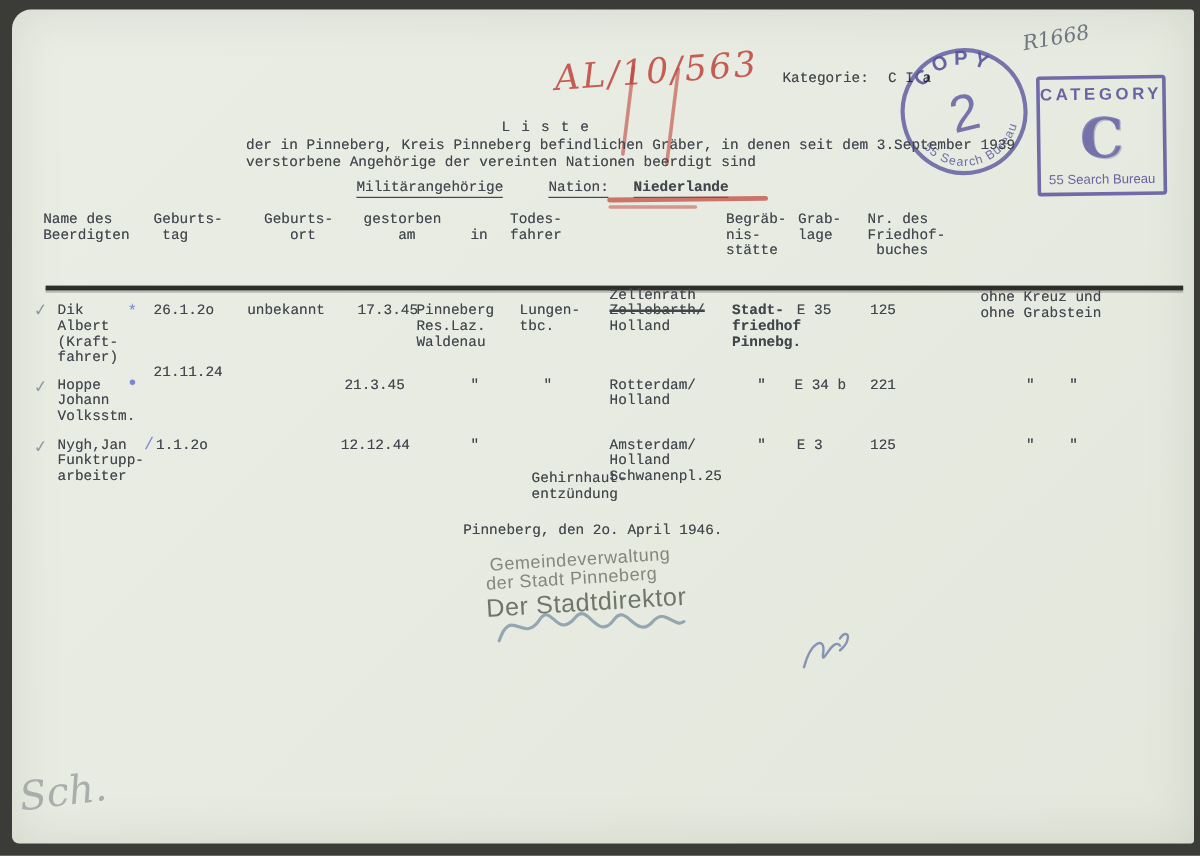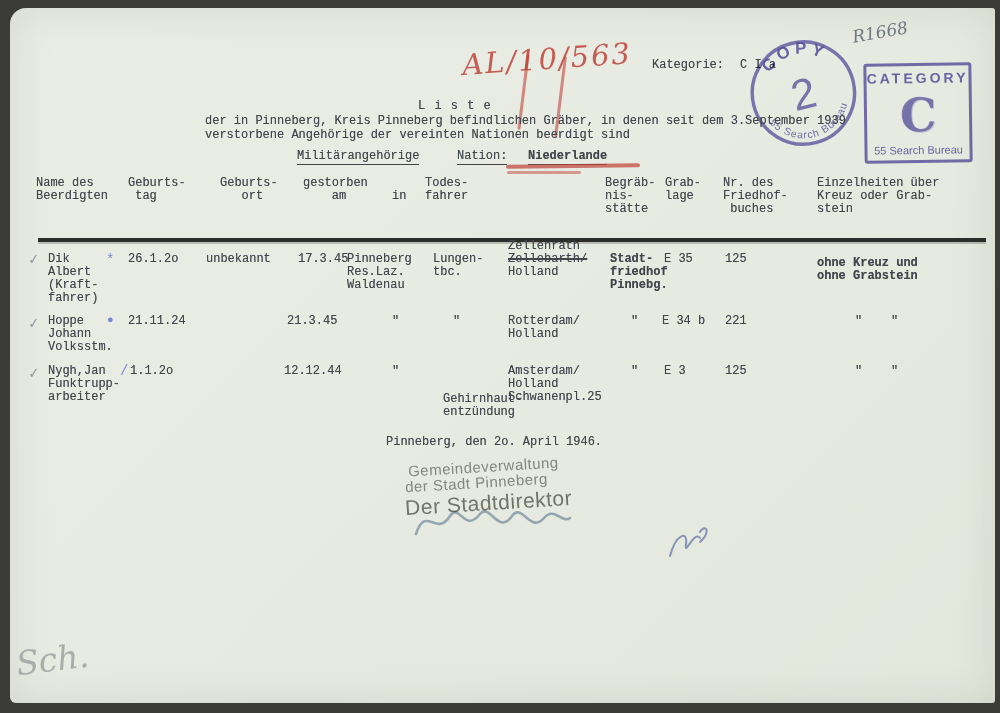"Einzelheiten über" div.t { html: <div>Einzelheiten über Kreuz oder Grab- stein</div> -> none }
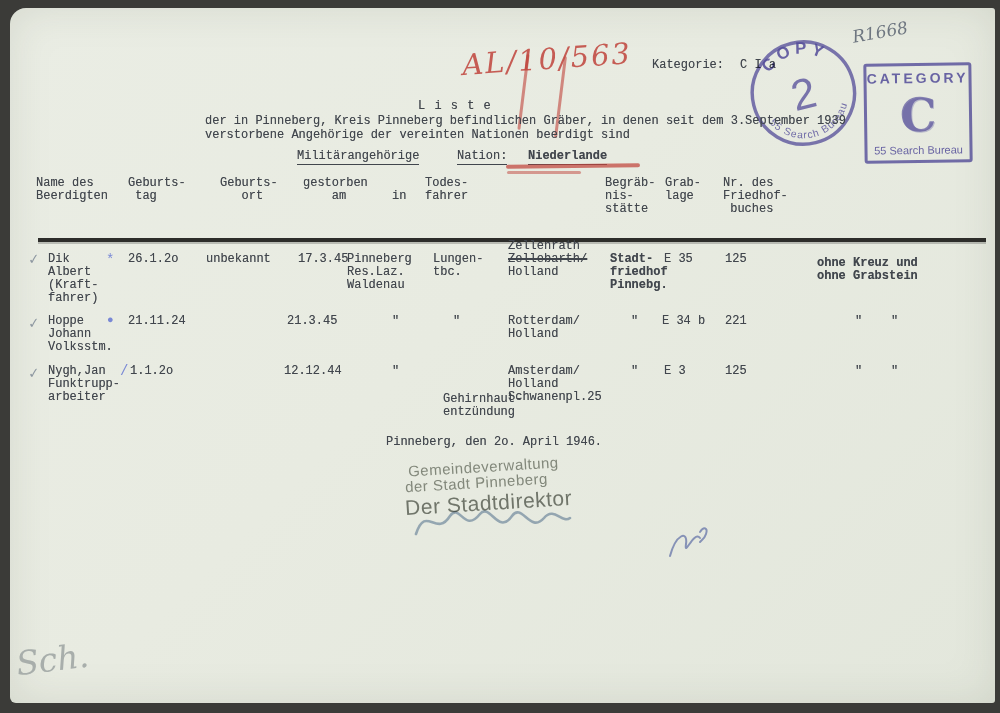"ohne Kreuz und" div.t { font-weight: bold -> none; top: 249px -> 234px }
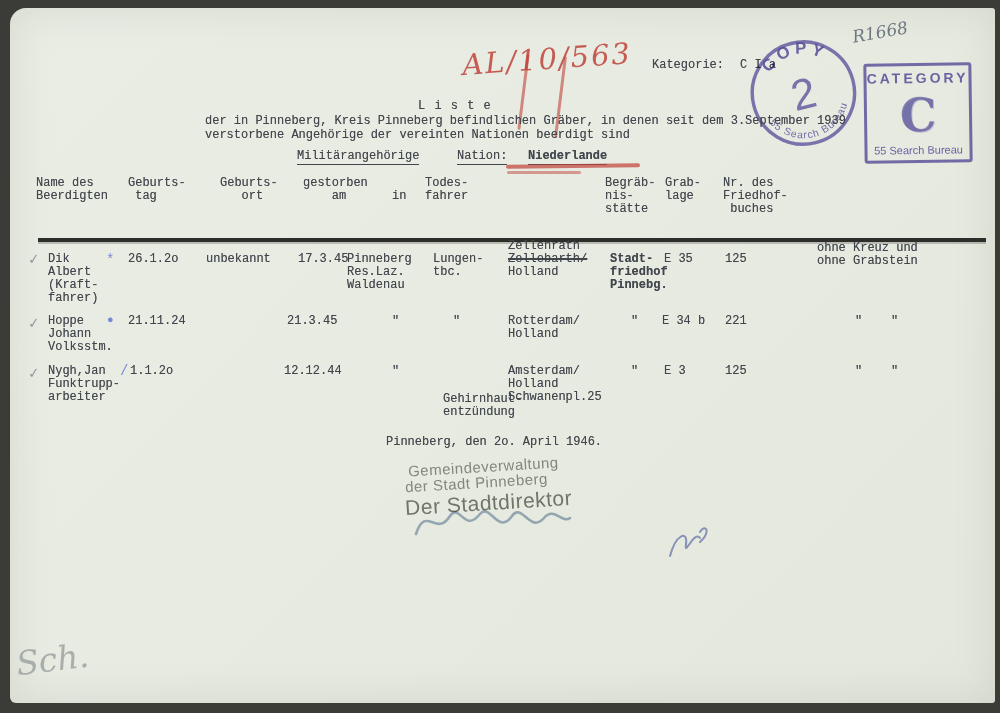"21.11.24" div.t { top: 307px -> 296px }
